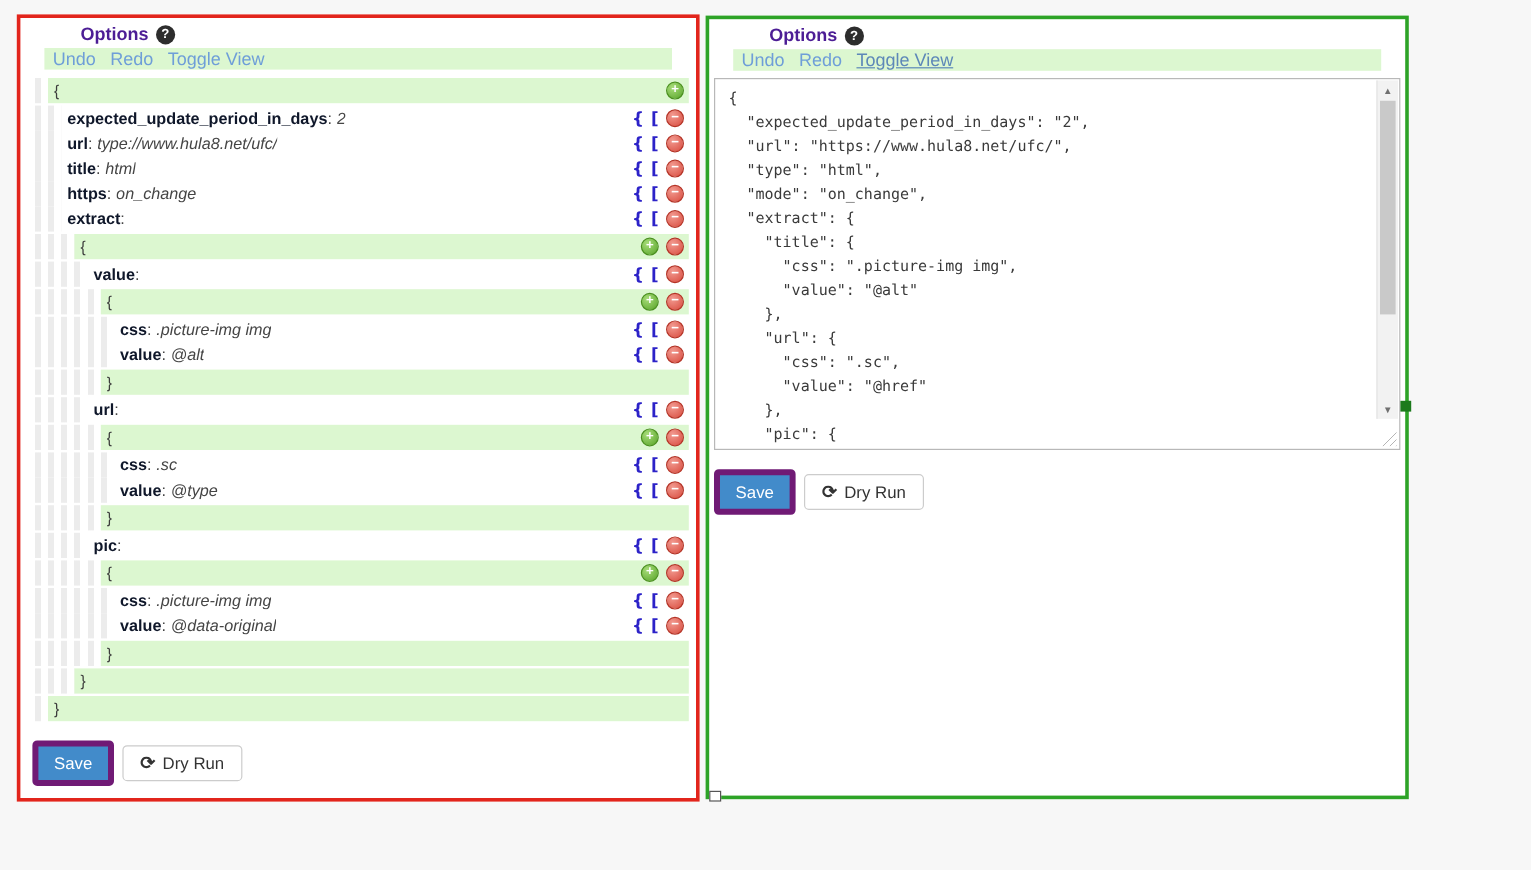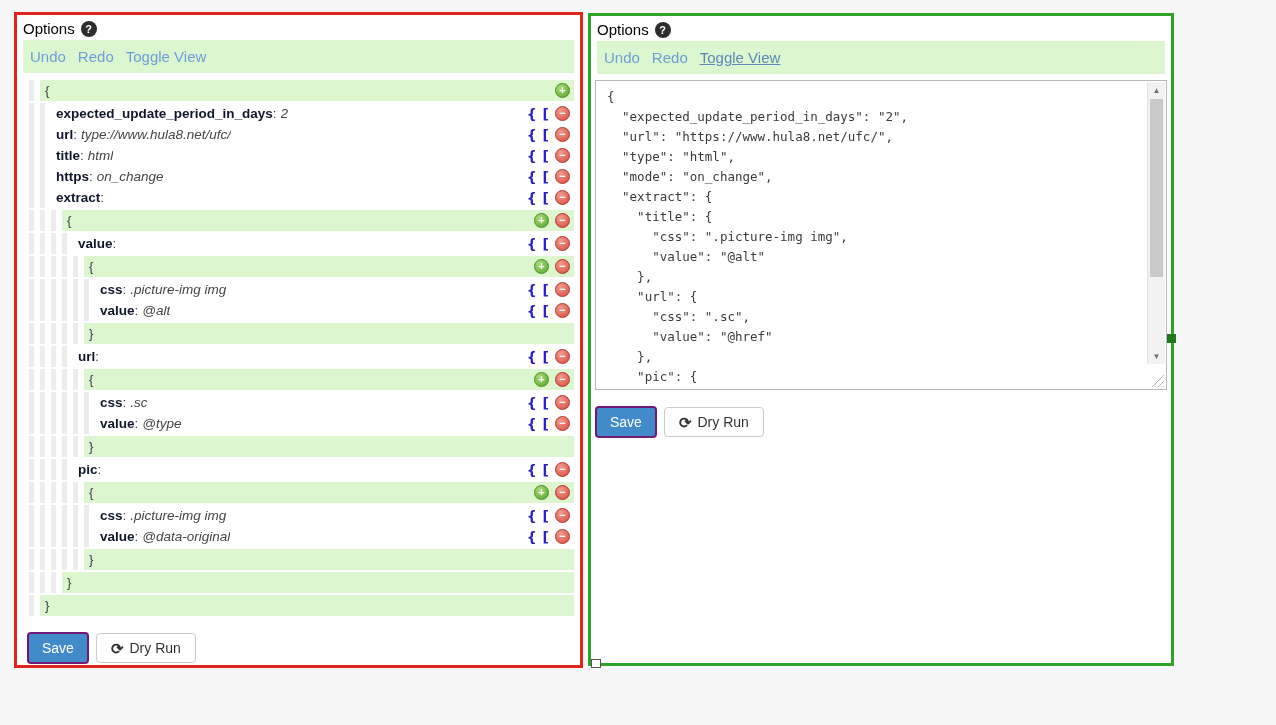"Options" .p-title { color: #000000 -> #4c1d95; font-weight: normal -> bold; margin-left: none -> 44px }
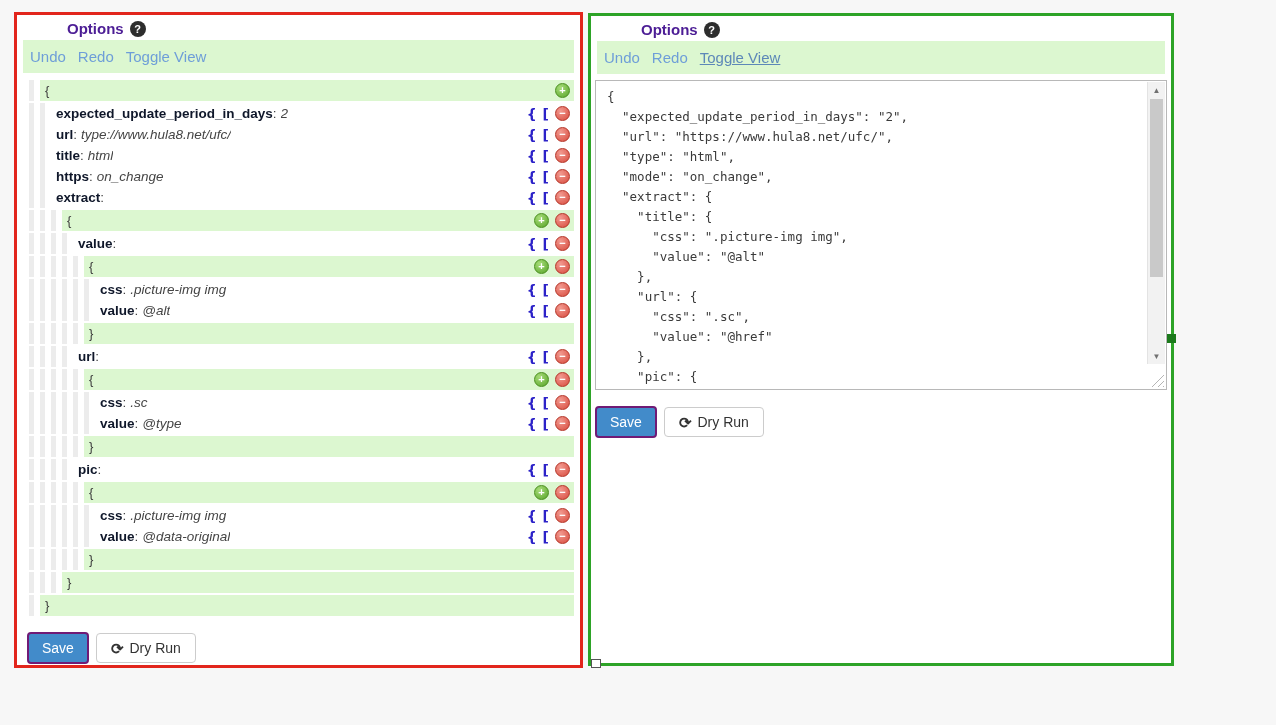"Undo" .toolbar { height: 33px -> 18px; margin: 0 6px -> 0 20px }
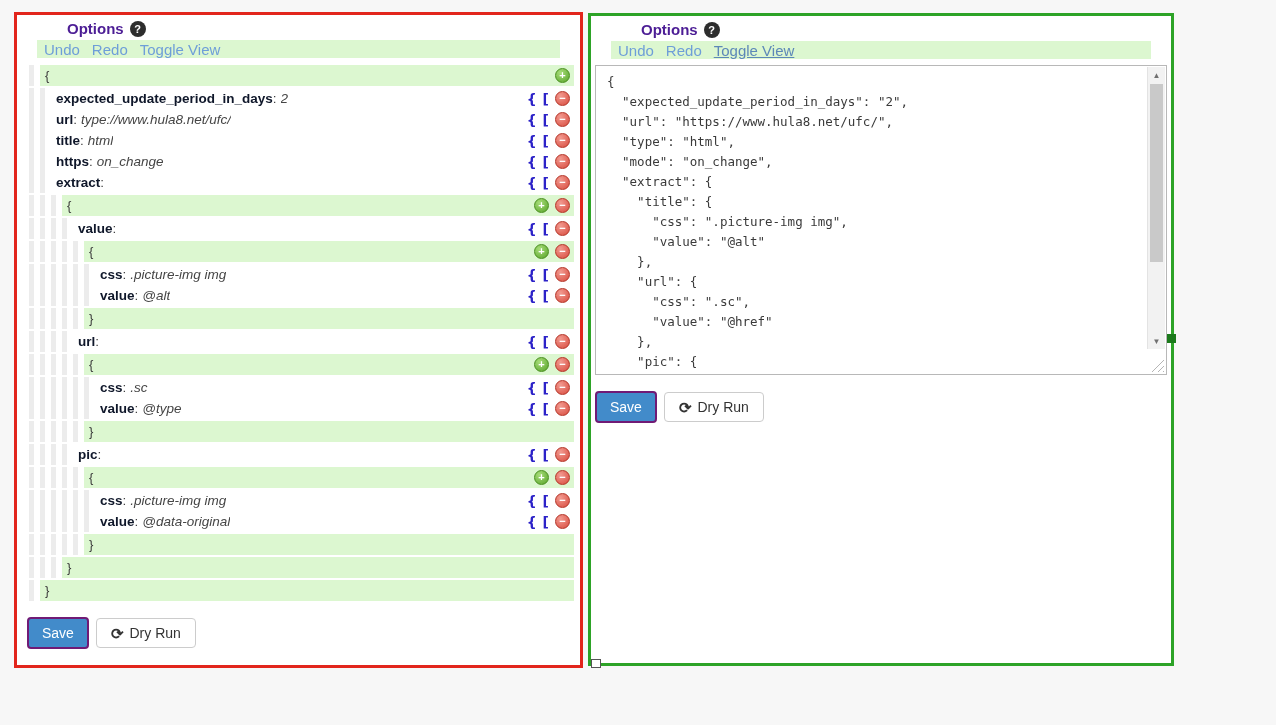"Save" .btn-save { border: 2px solid #701a75 -> 5px solid #701a75 }
